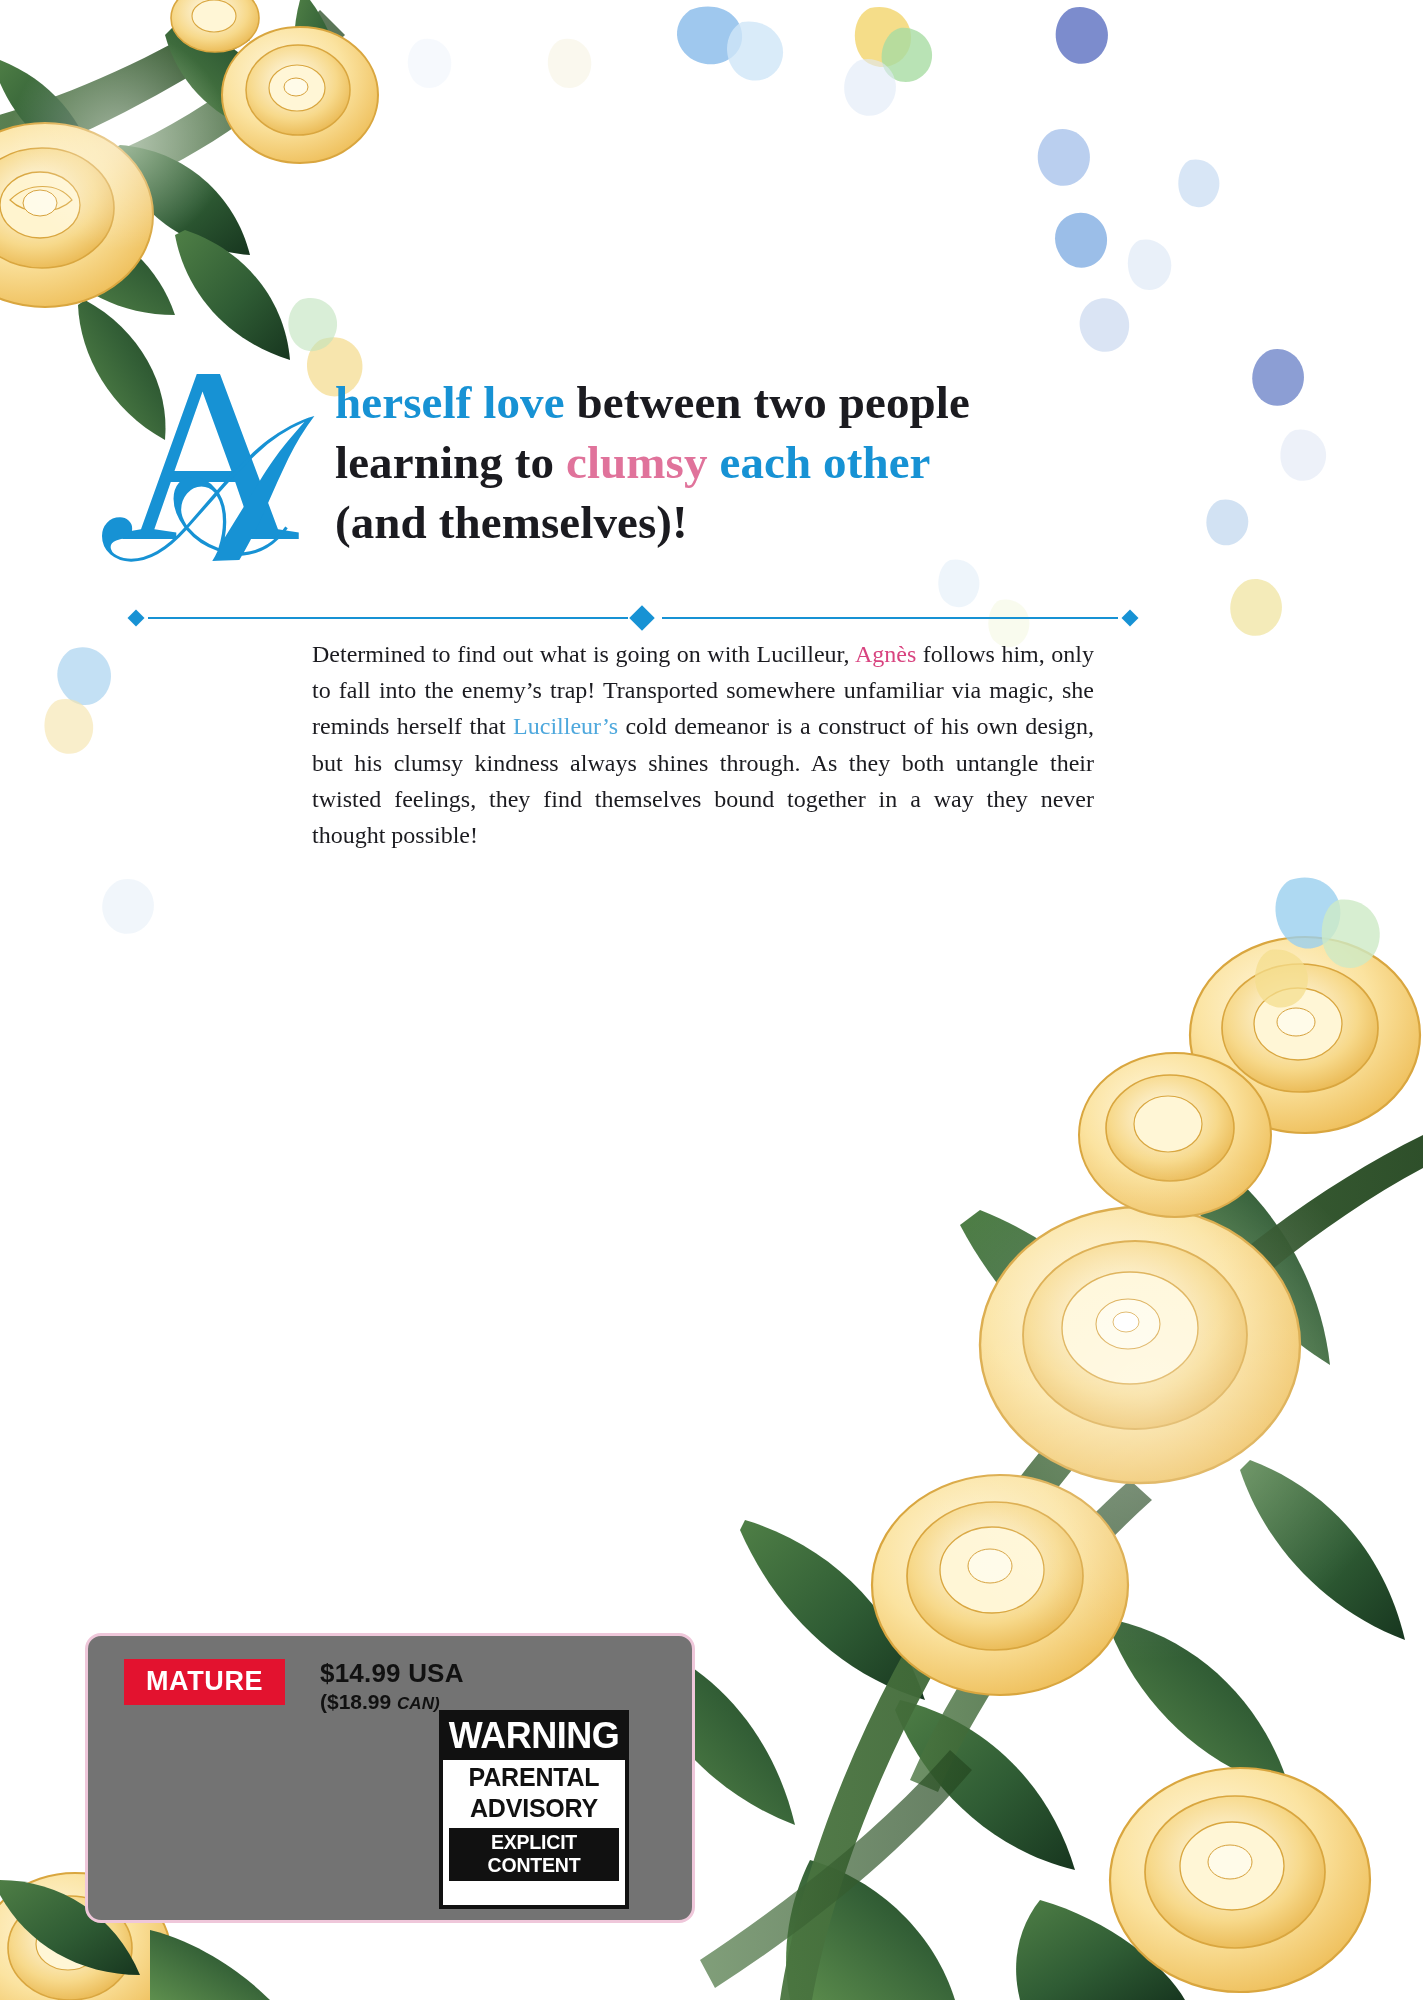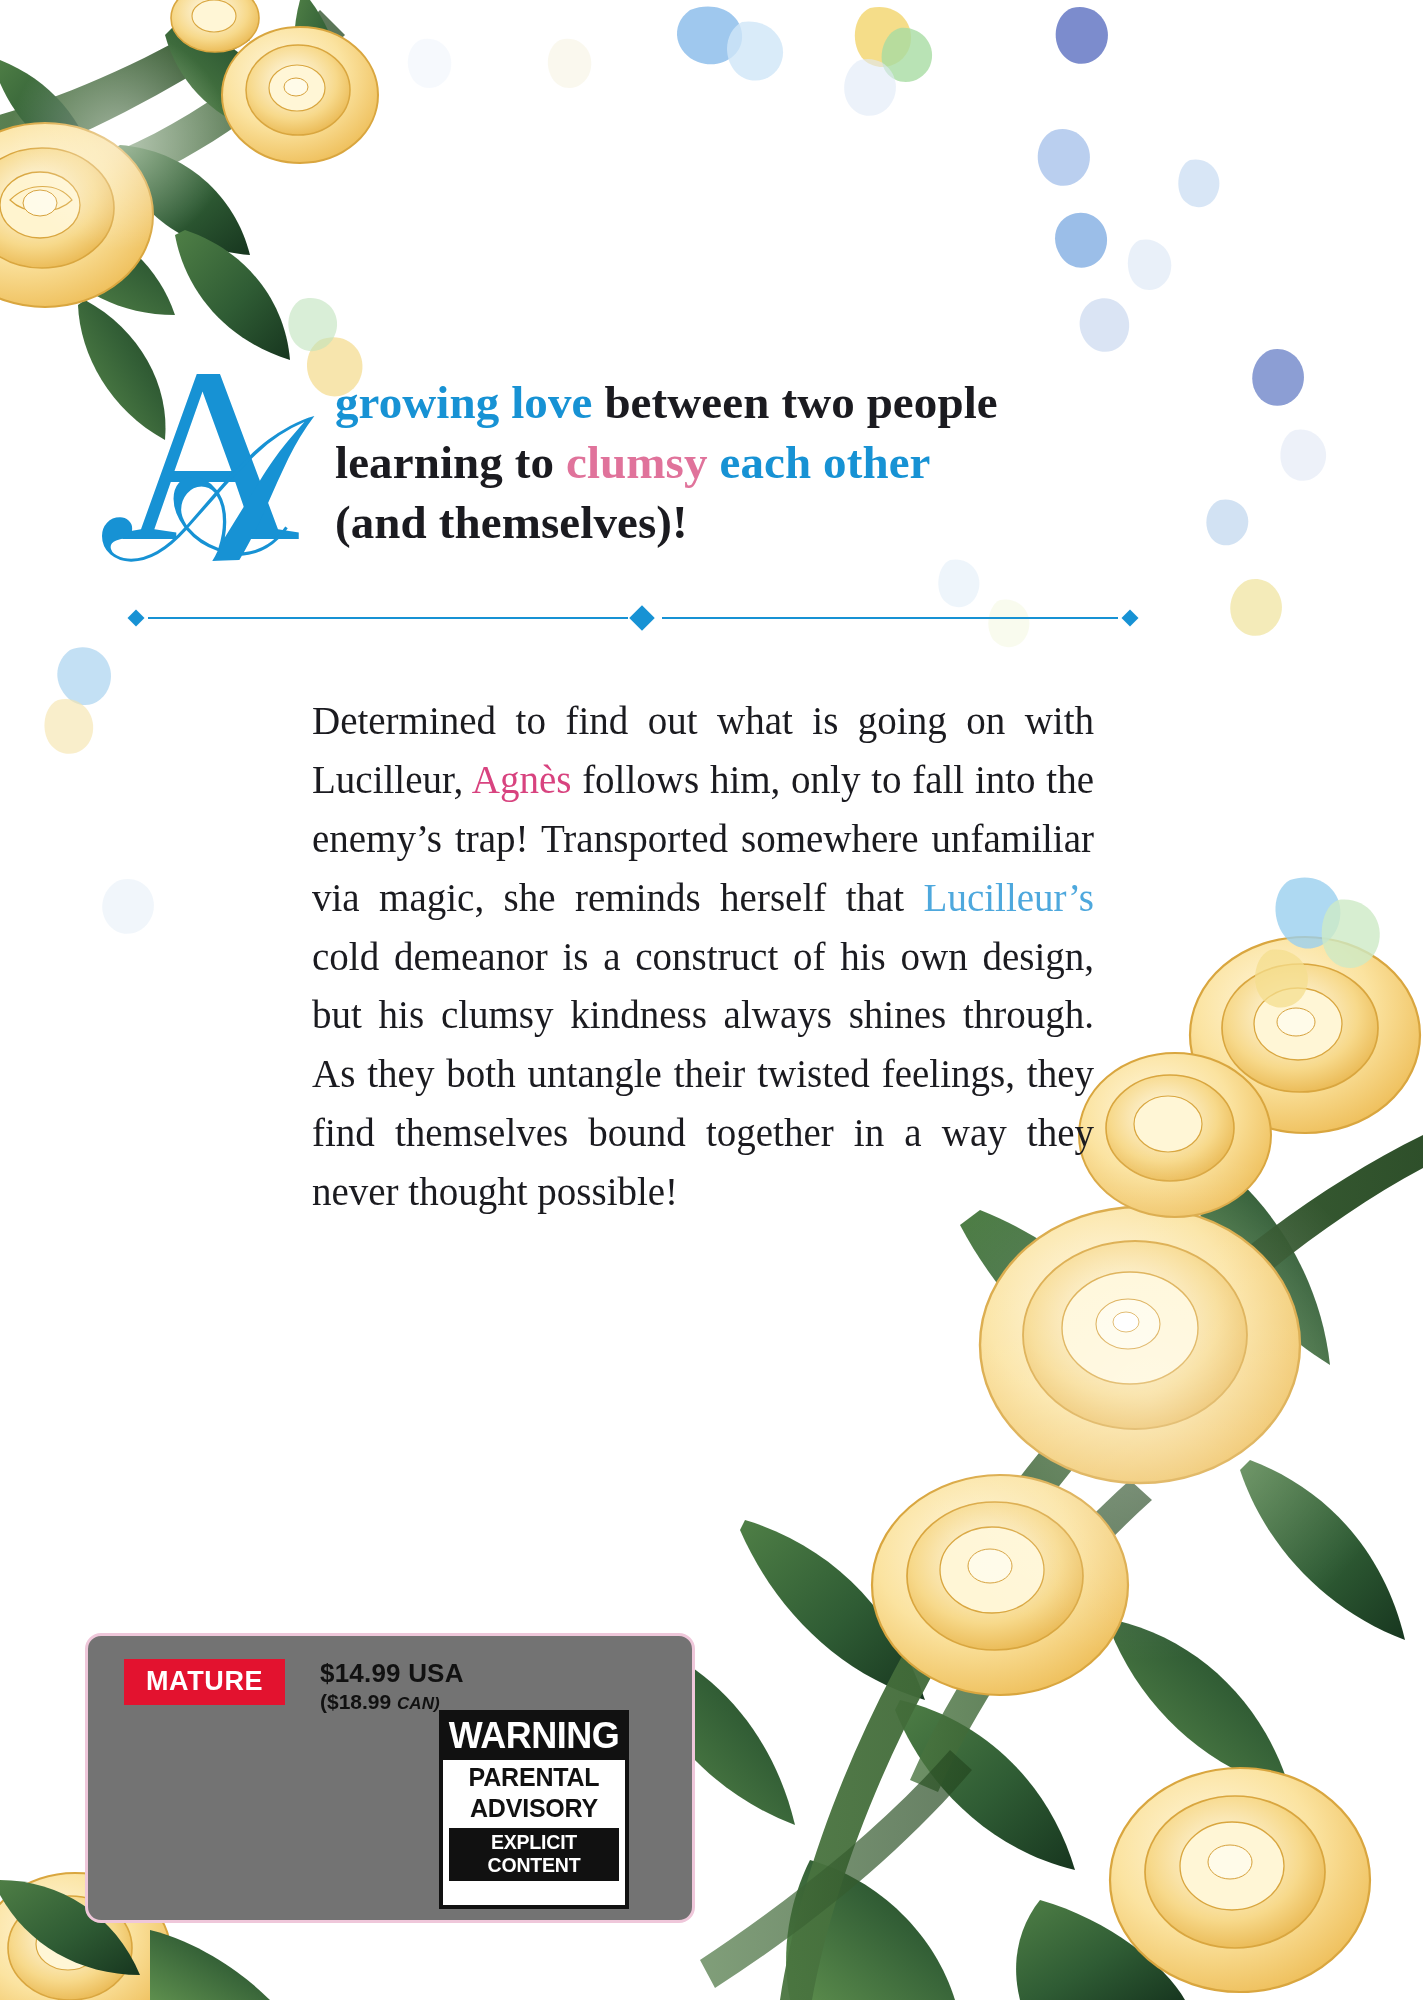"growing love" span.hl-blue { text: growing -> herself }
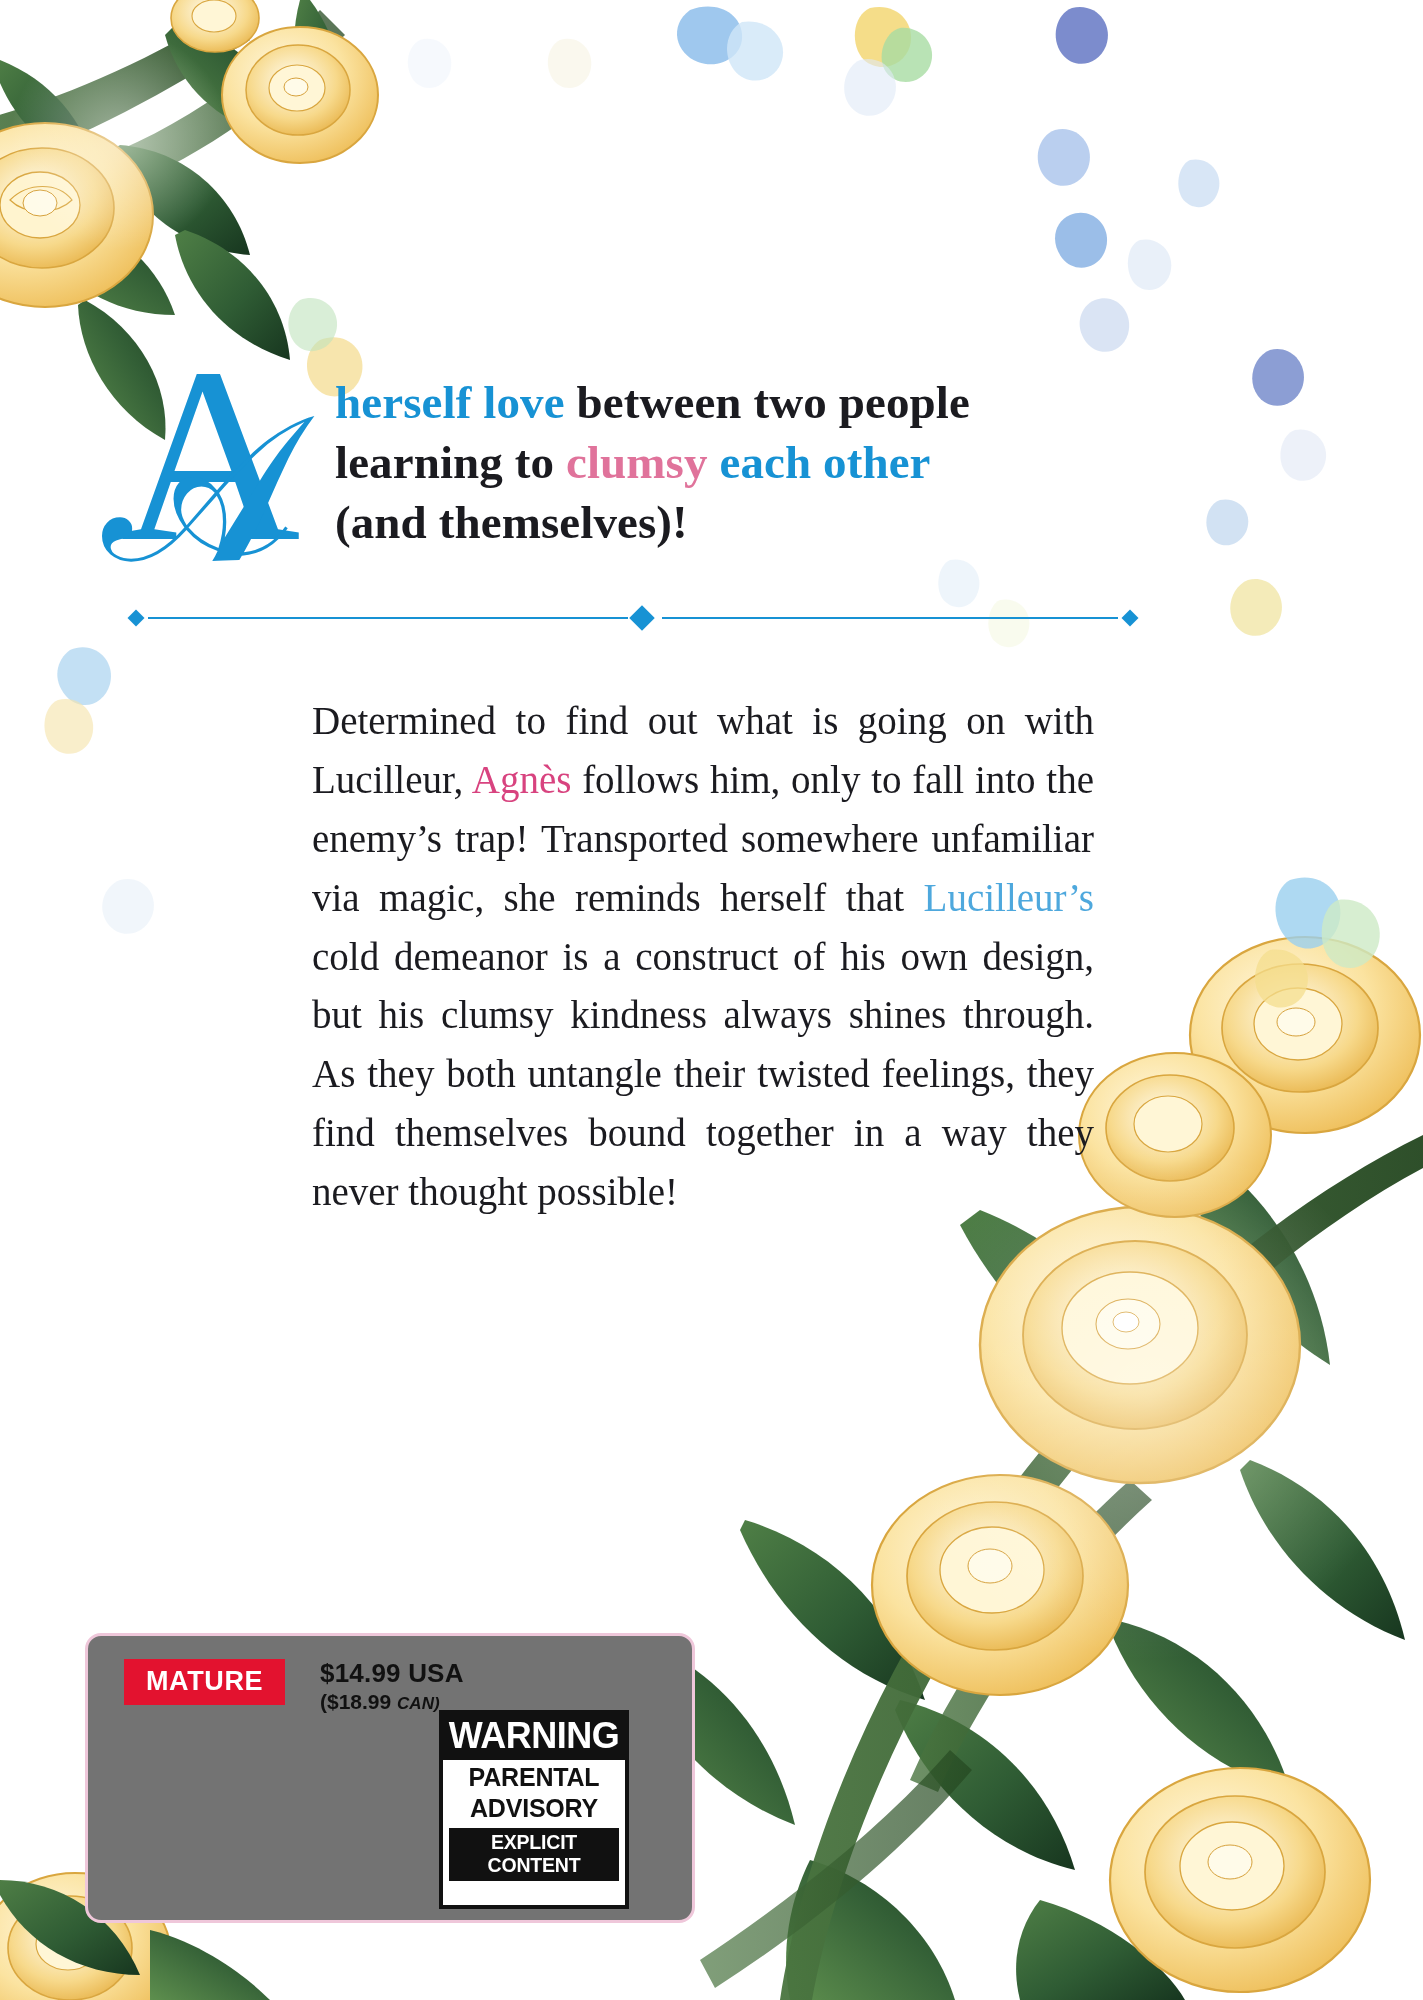"Determined to find out what" .synopsis { font-size: 39px -> 24px; top: 692px -> 636px }
